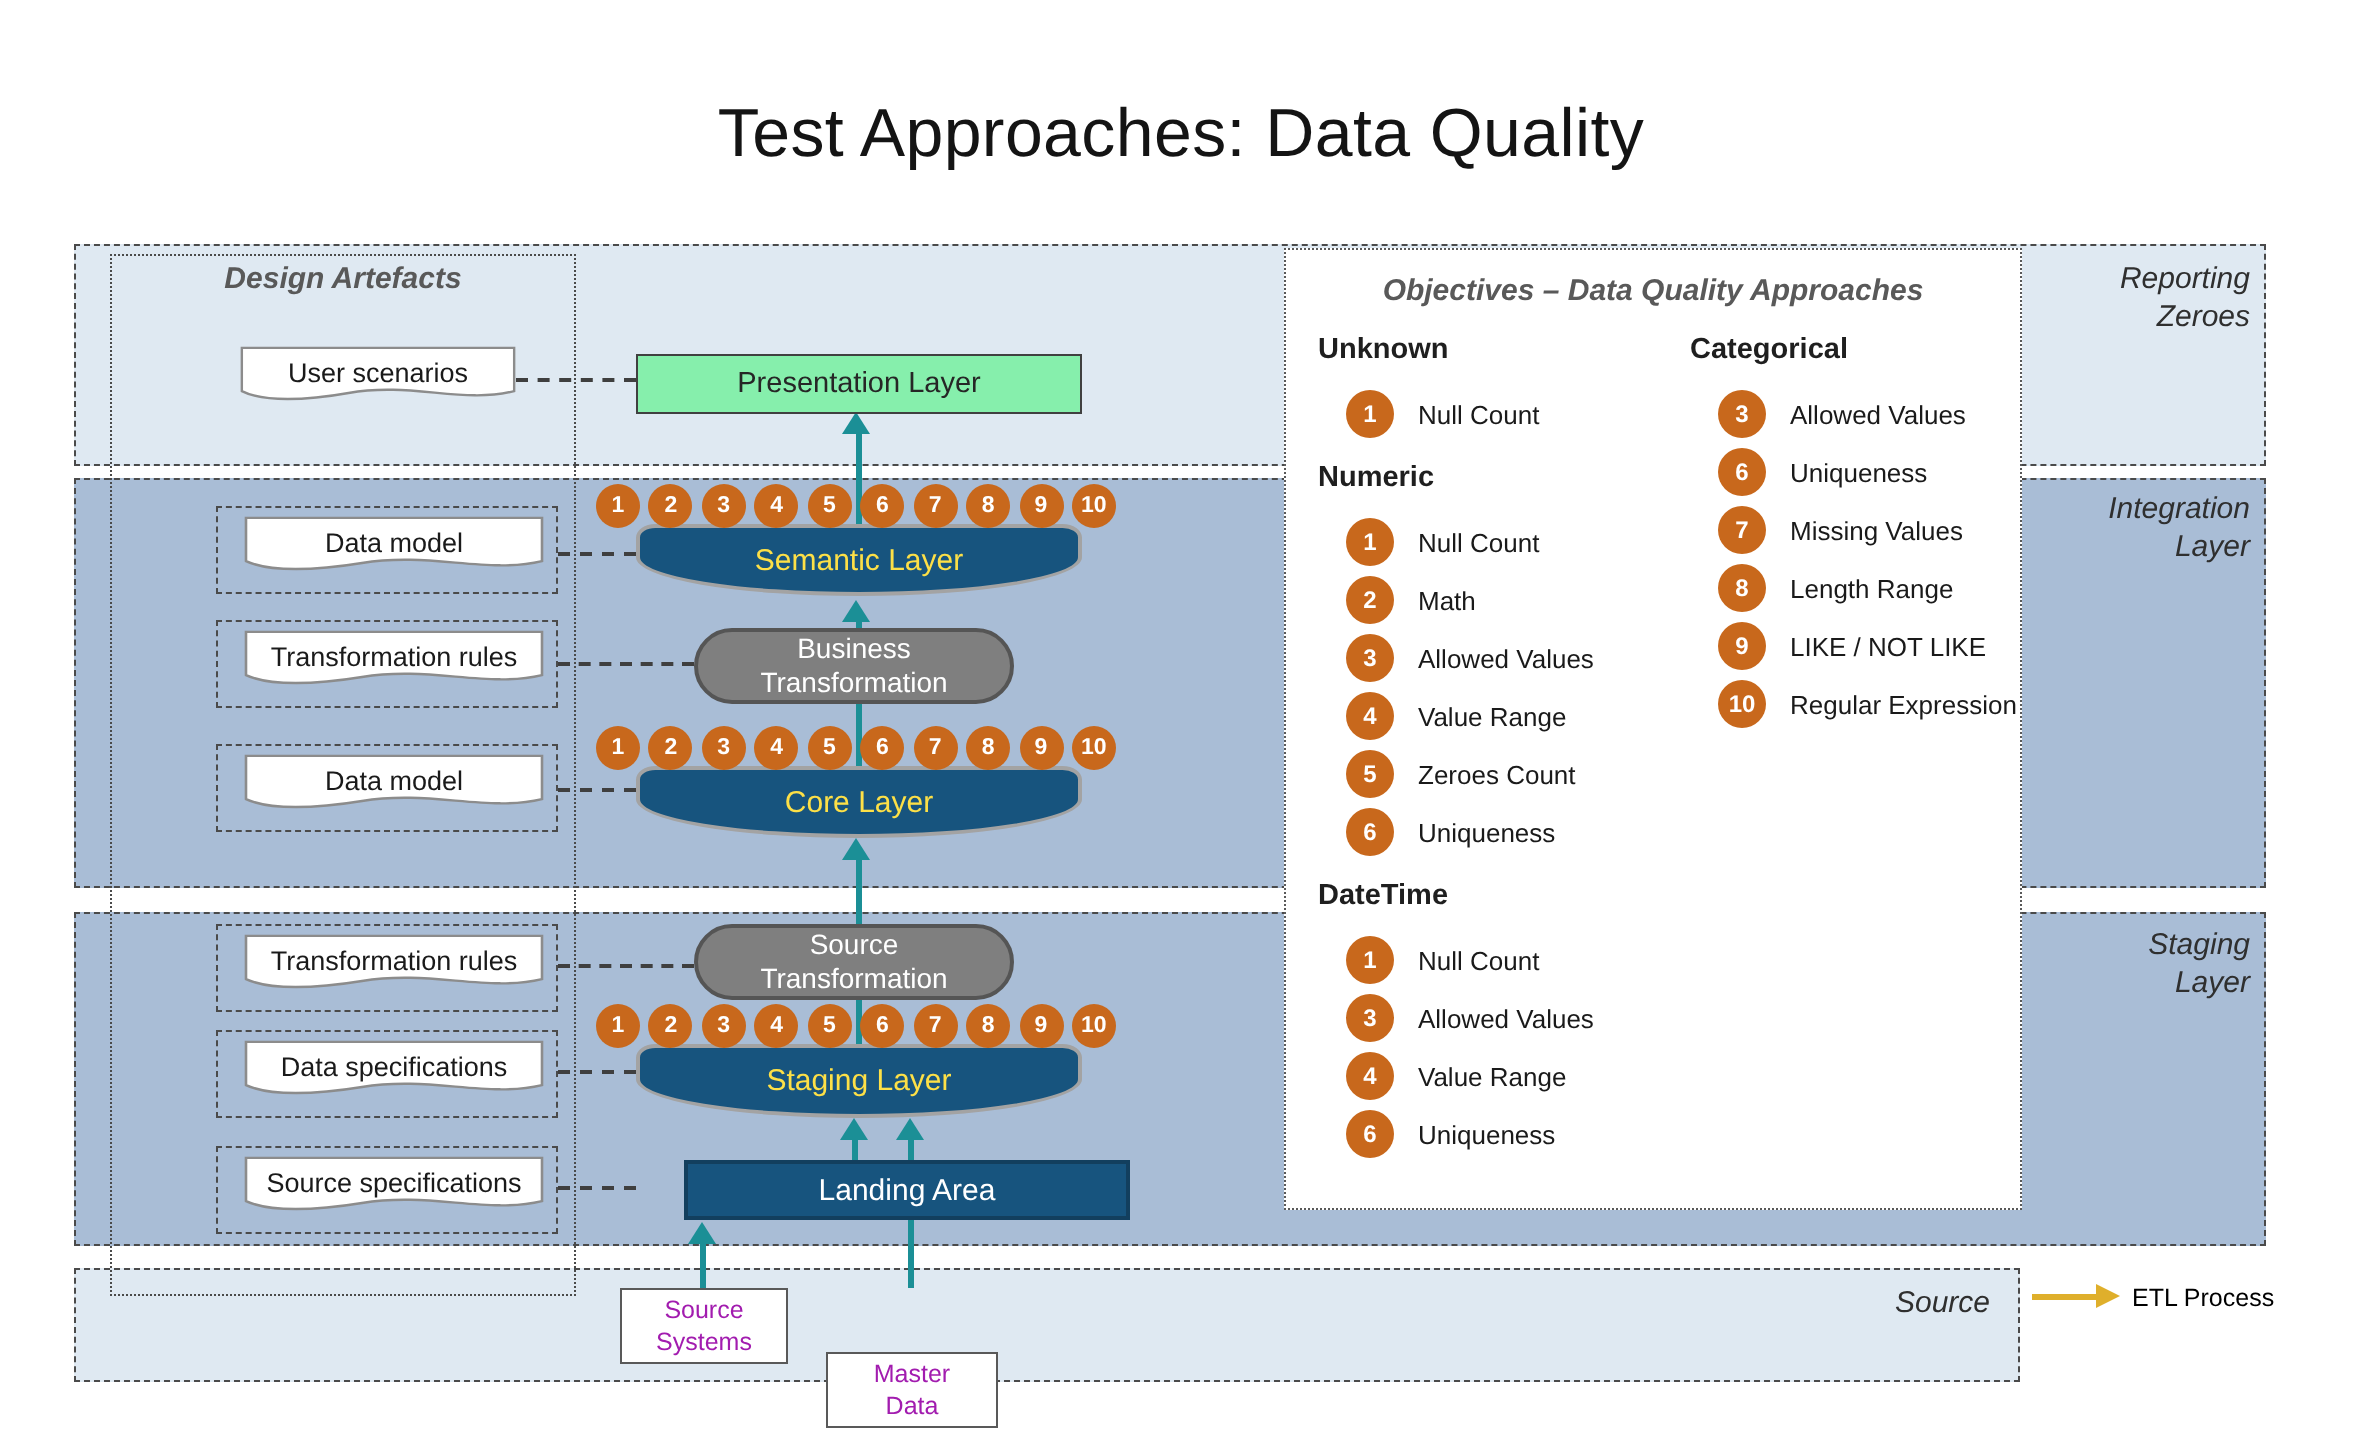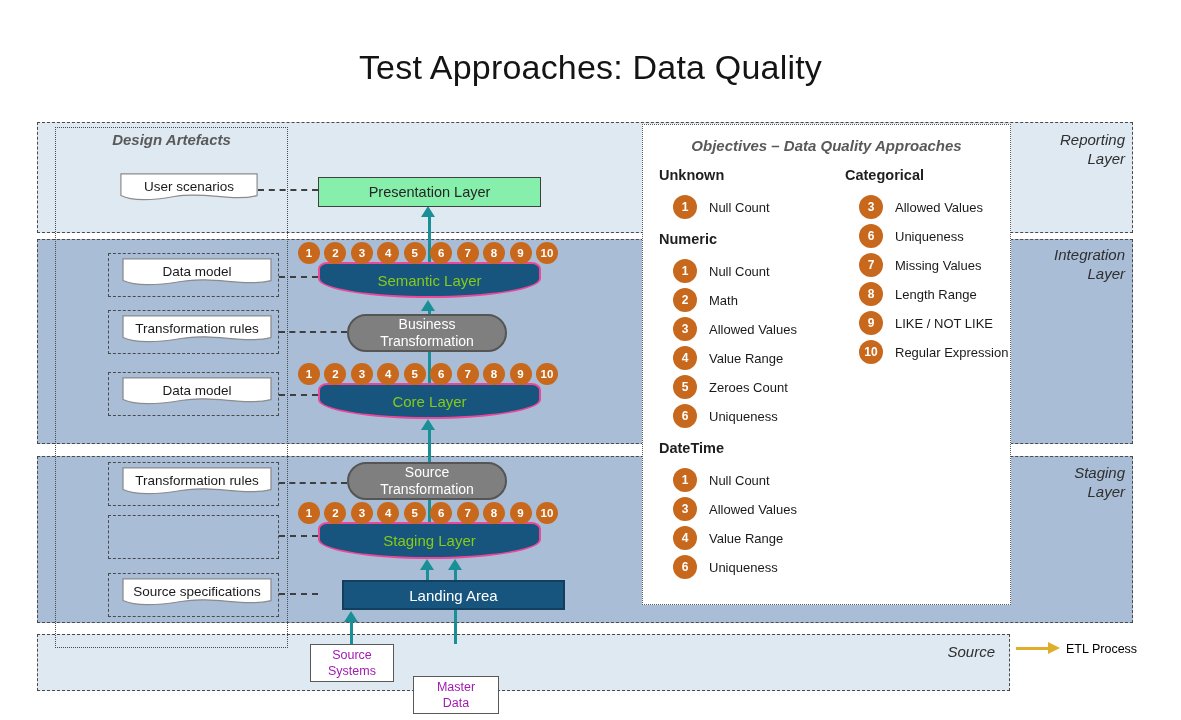"Reporting Layer" div.band-label { text: Layer -> Zeroes }
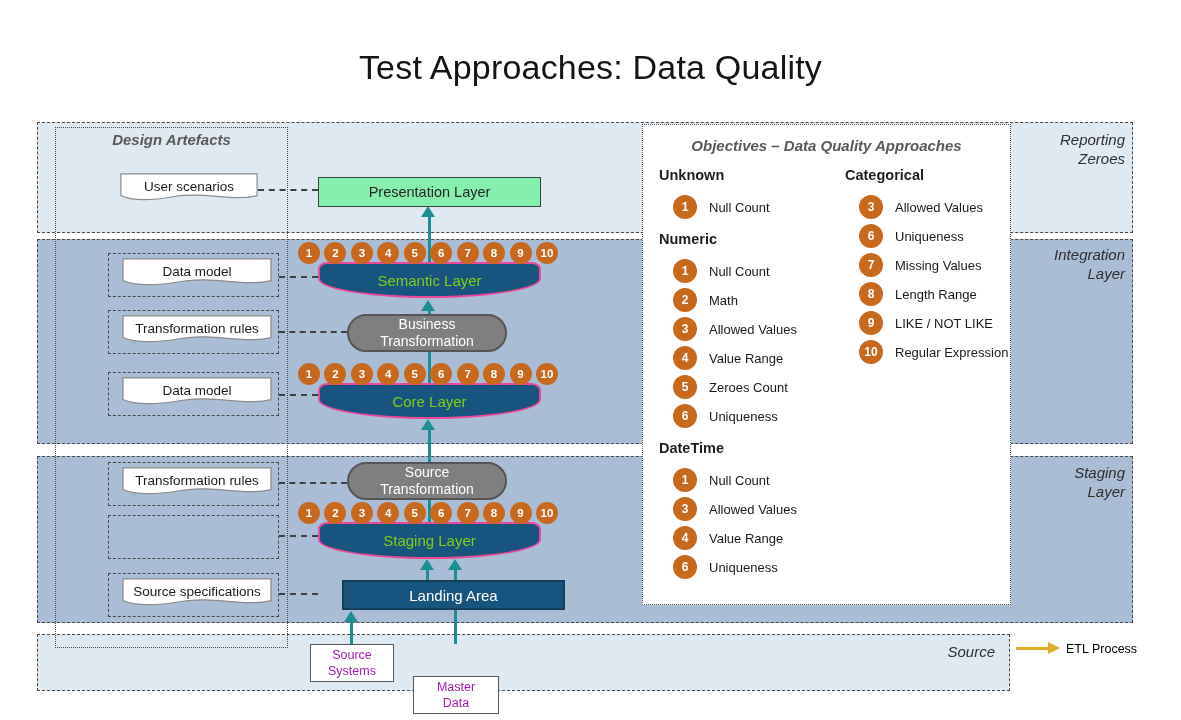"Semantic Layer" .cyl { border: 2px solid #ec4899 -> 2px solid #a3a3a3; color: #84cc16 -> #fde047 }
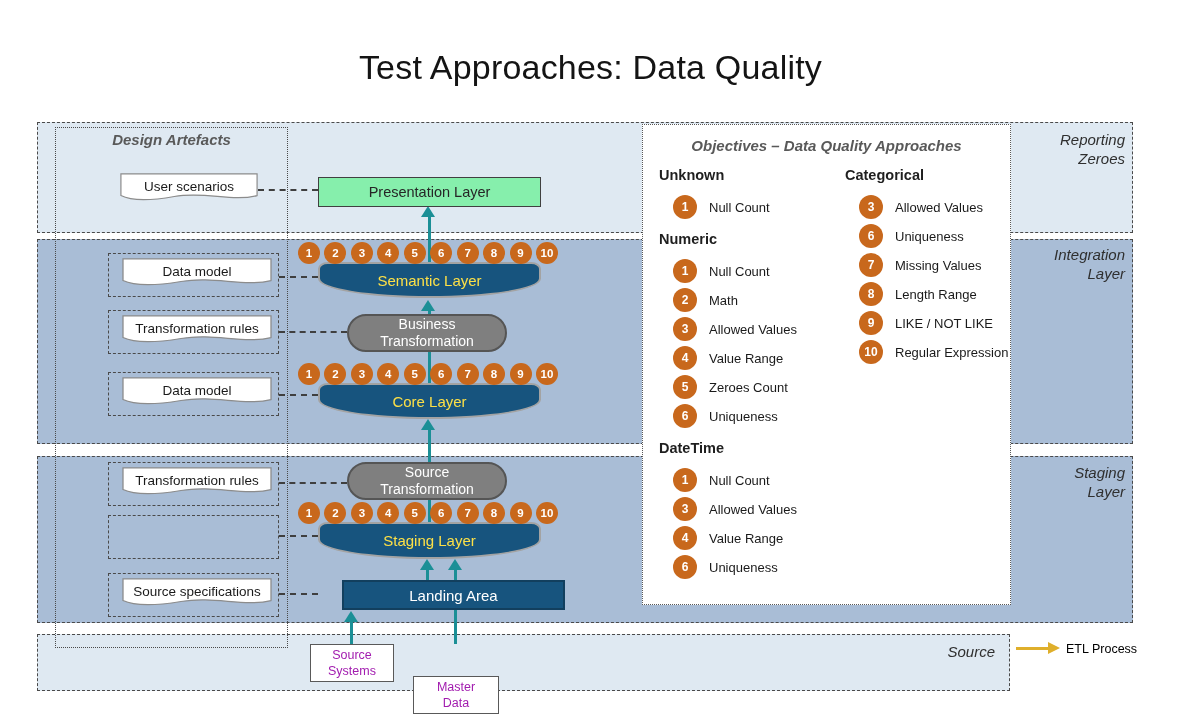"Data specifications" div.doc { html: none -> <div> <svg> <path></path> </svg> <span>Data specifications</span> </div> }
